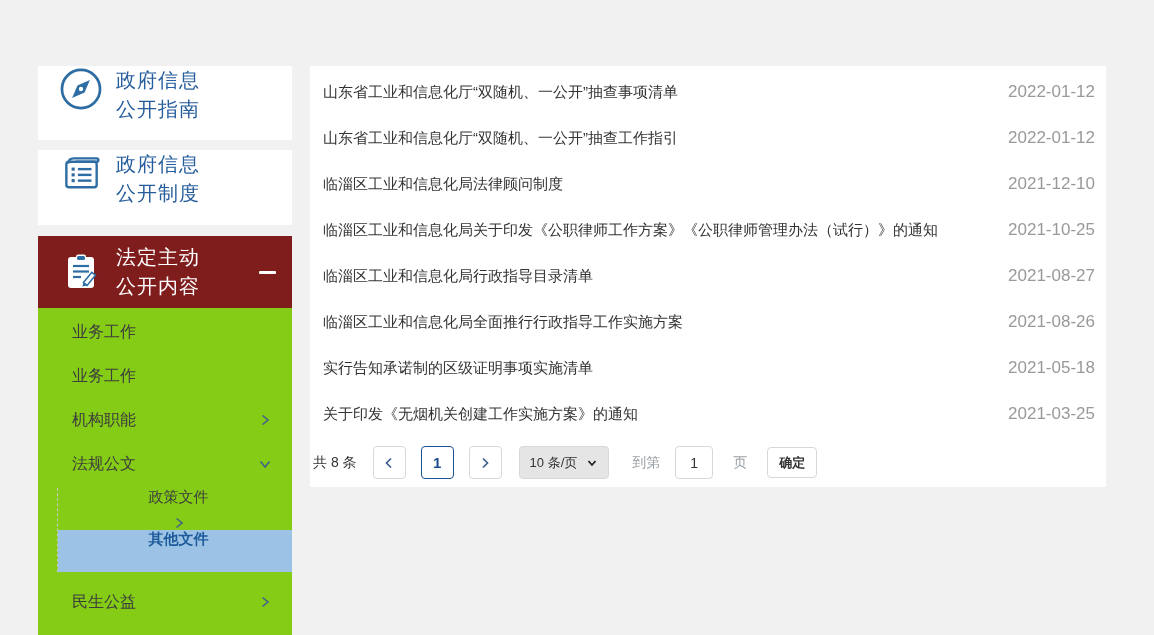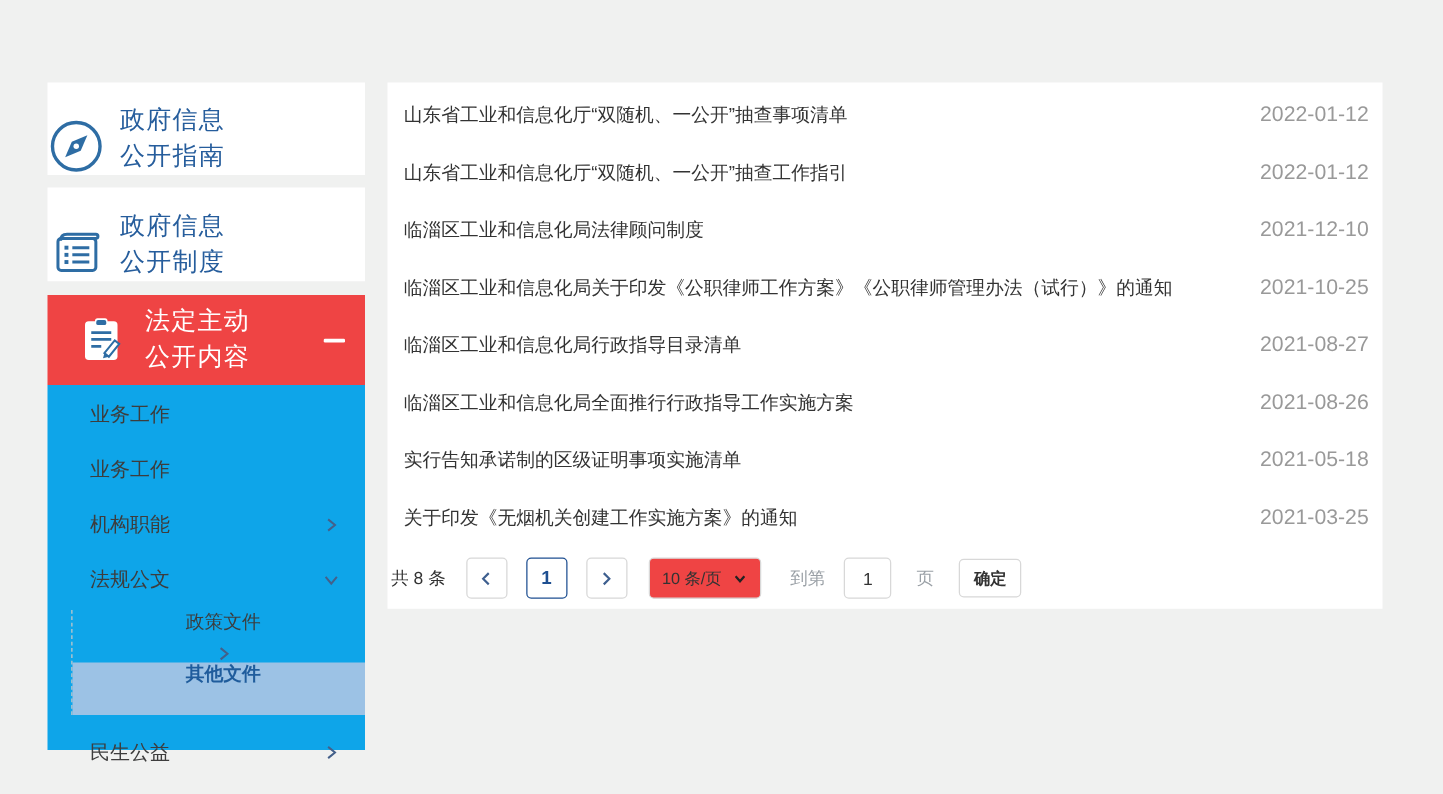"政府信息" .side-card { align-items: flex-end -> flex-start; padding-left: none -> 20px }
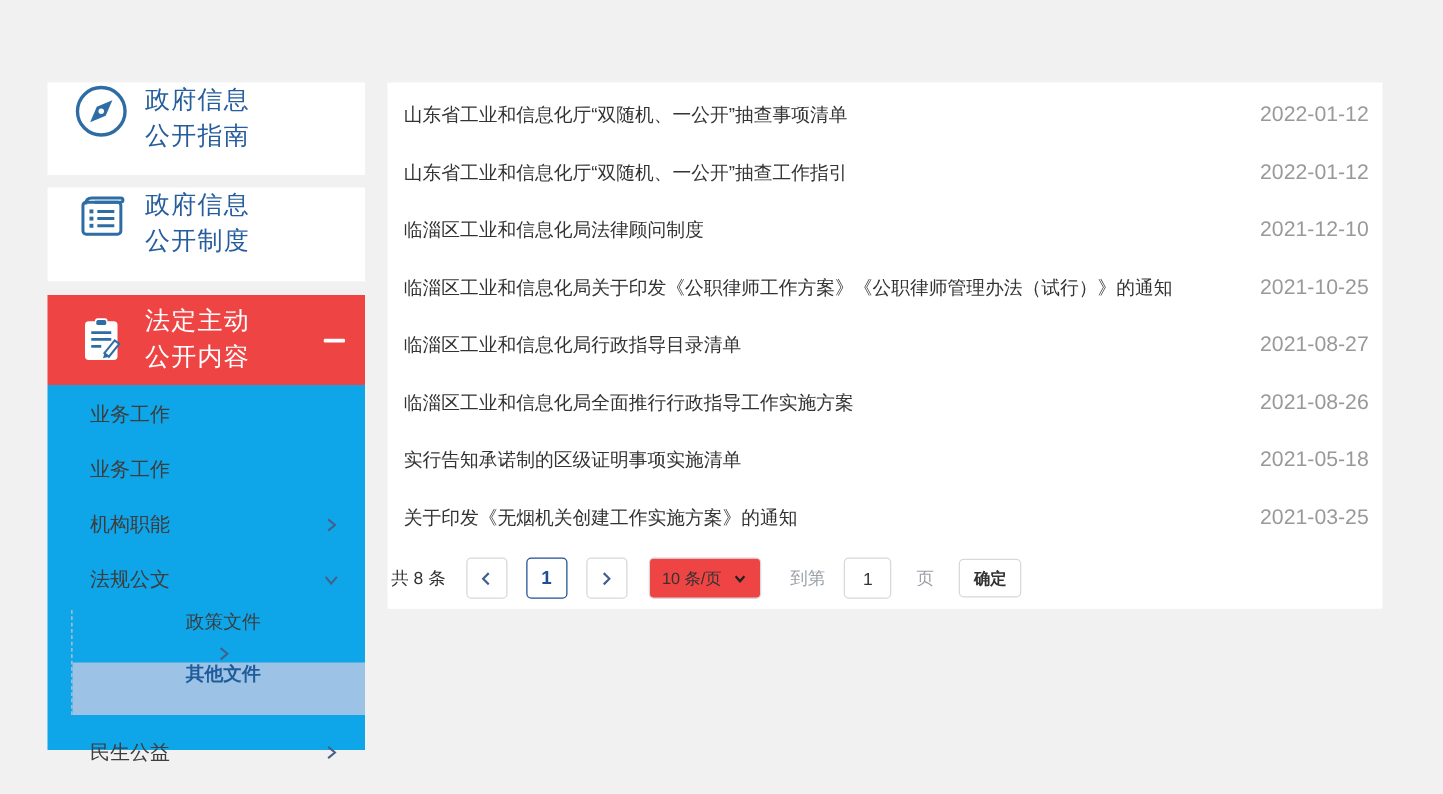"法定主动" .nav-header { background: #ef4444 -> #7f1d1d }
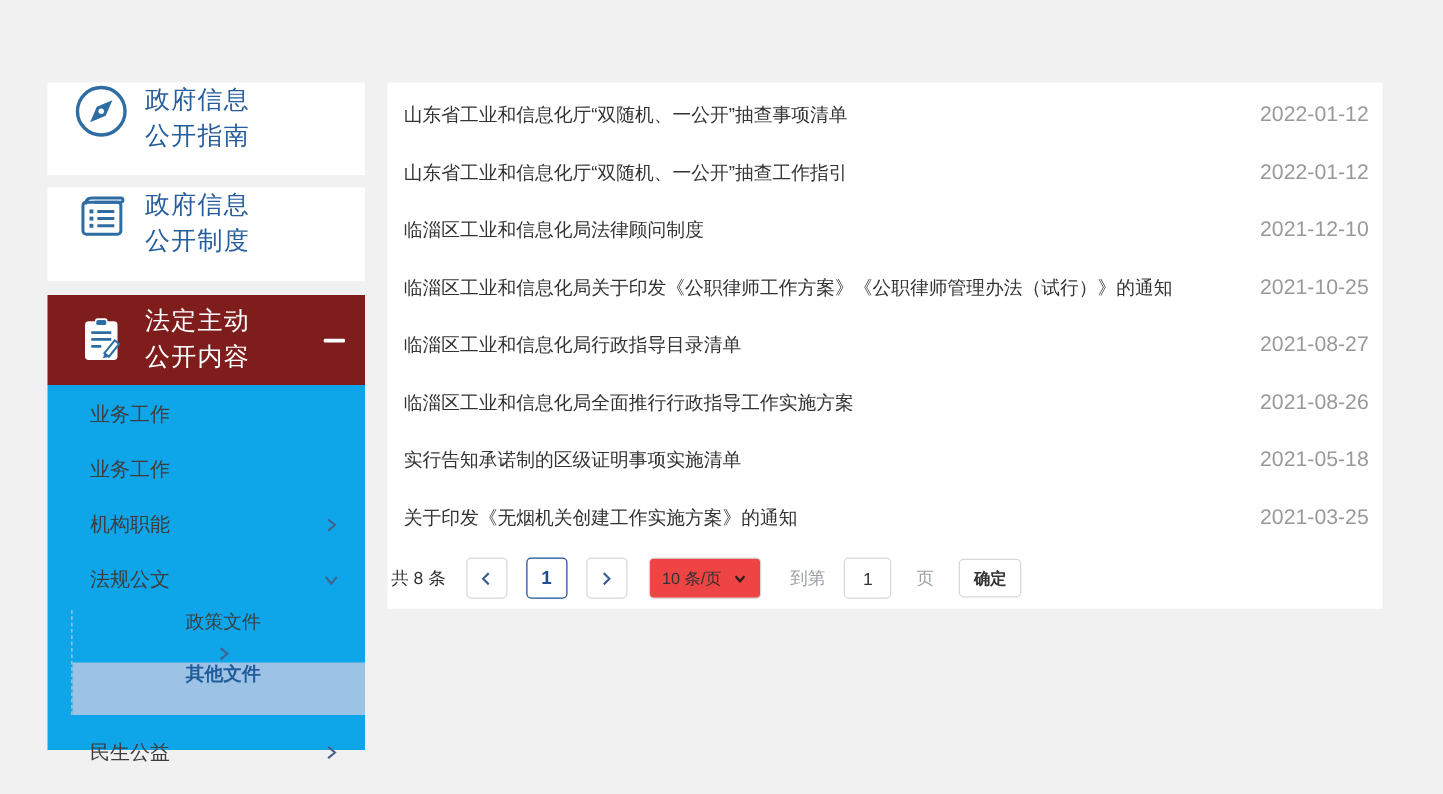"业务工作" .menu { background: #0ea5e9 -> #84cc16; height: 292px -> 327px }
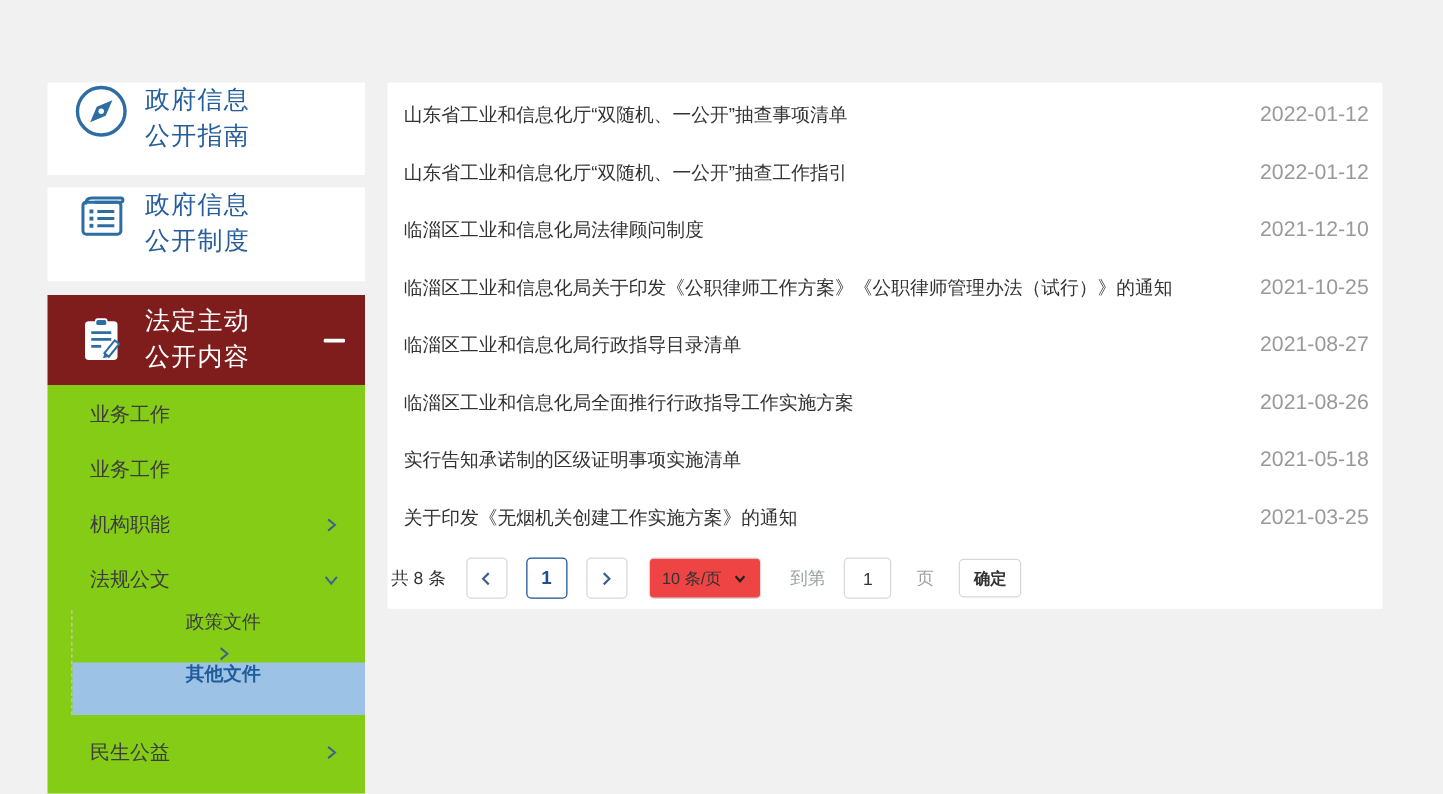"10 条/页" .pg-size { background: #ef4444 -> #e5e5e5 }
